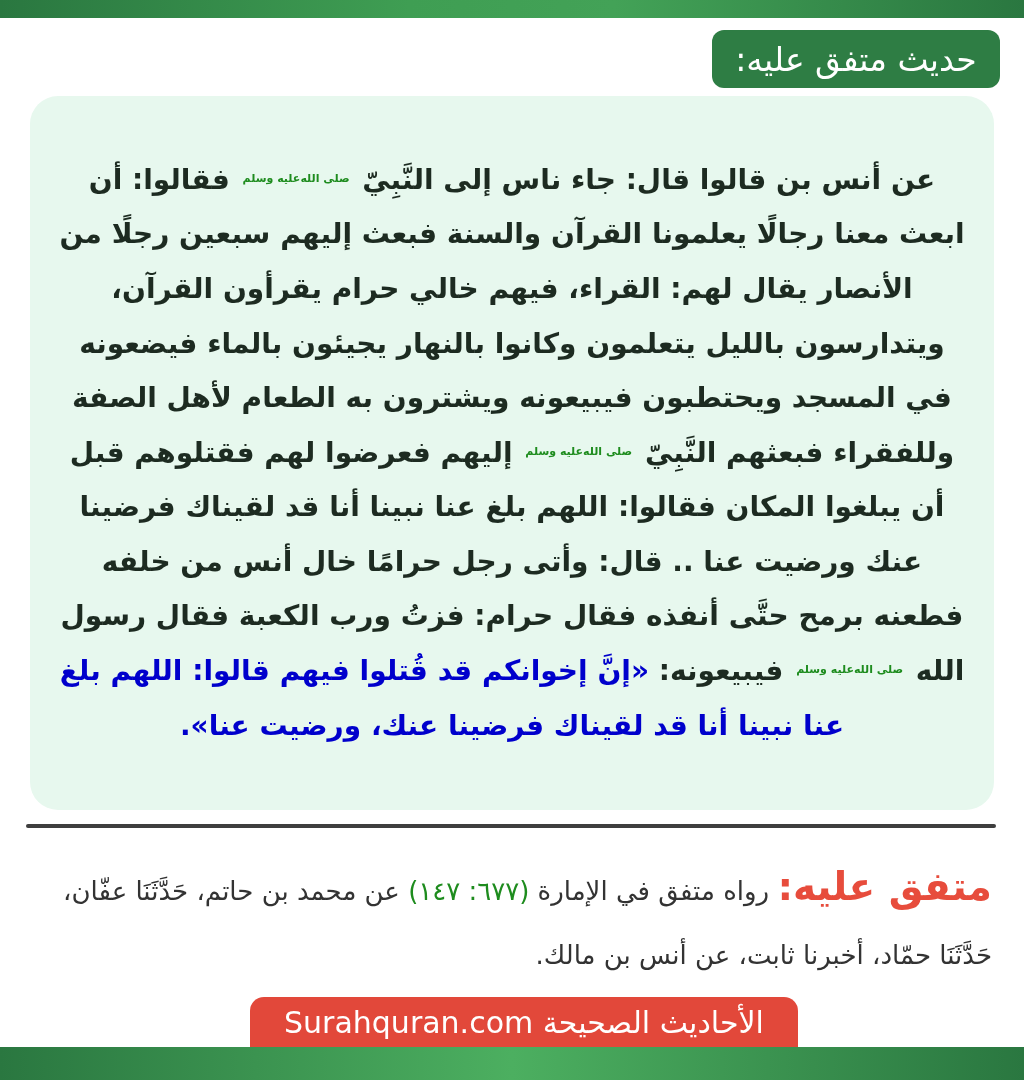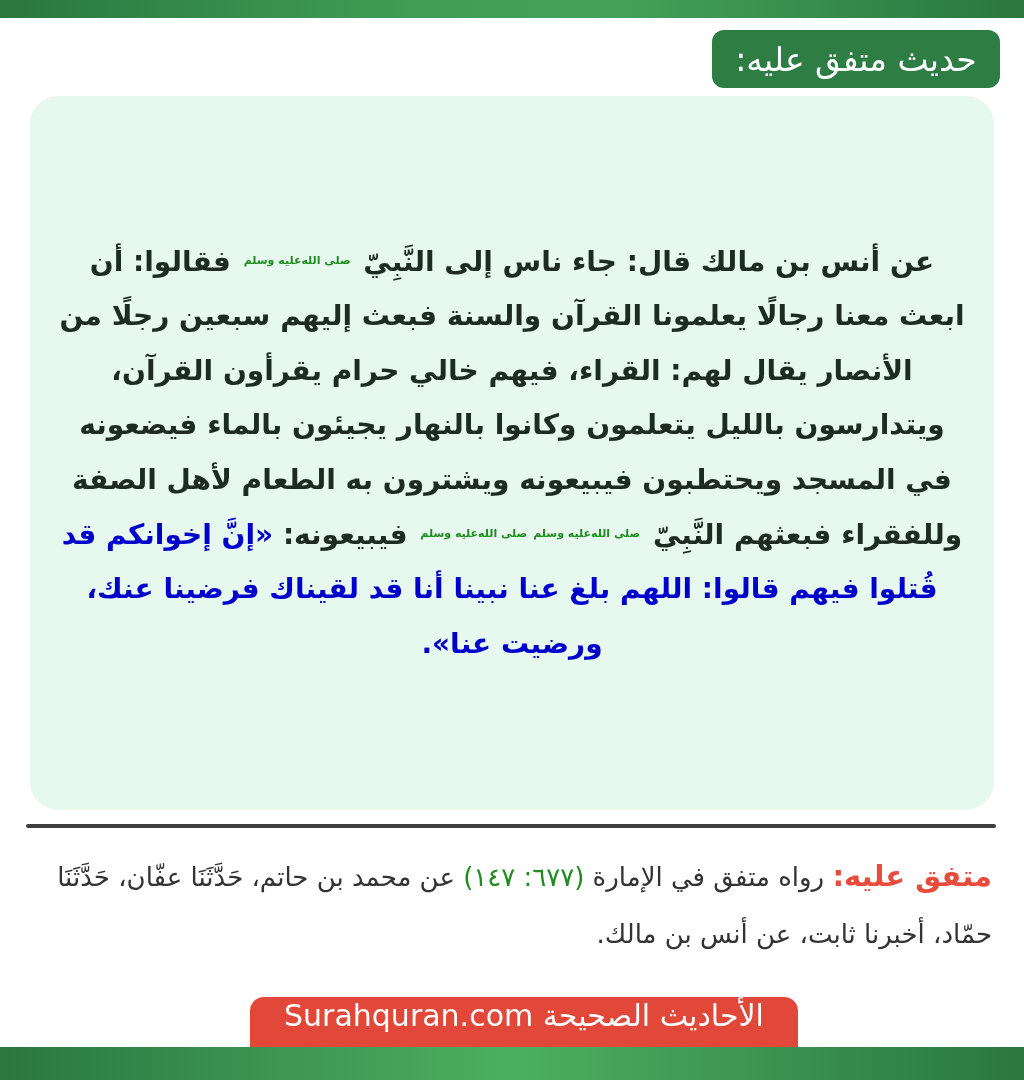"عن أنس بن مالك قال:" span.normal { text: مالك -> قالوا }
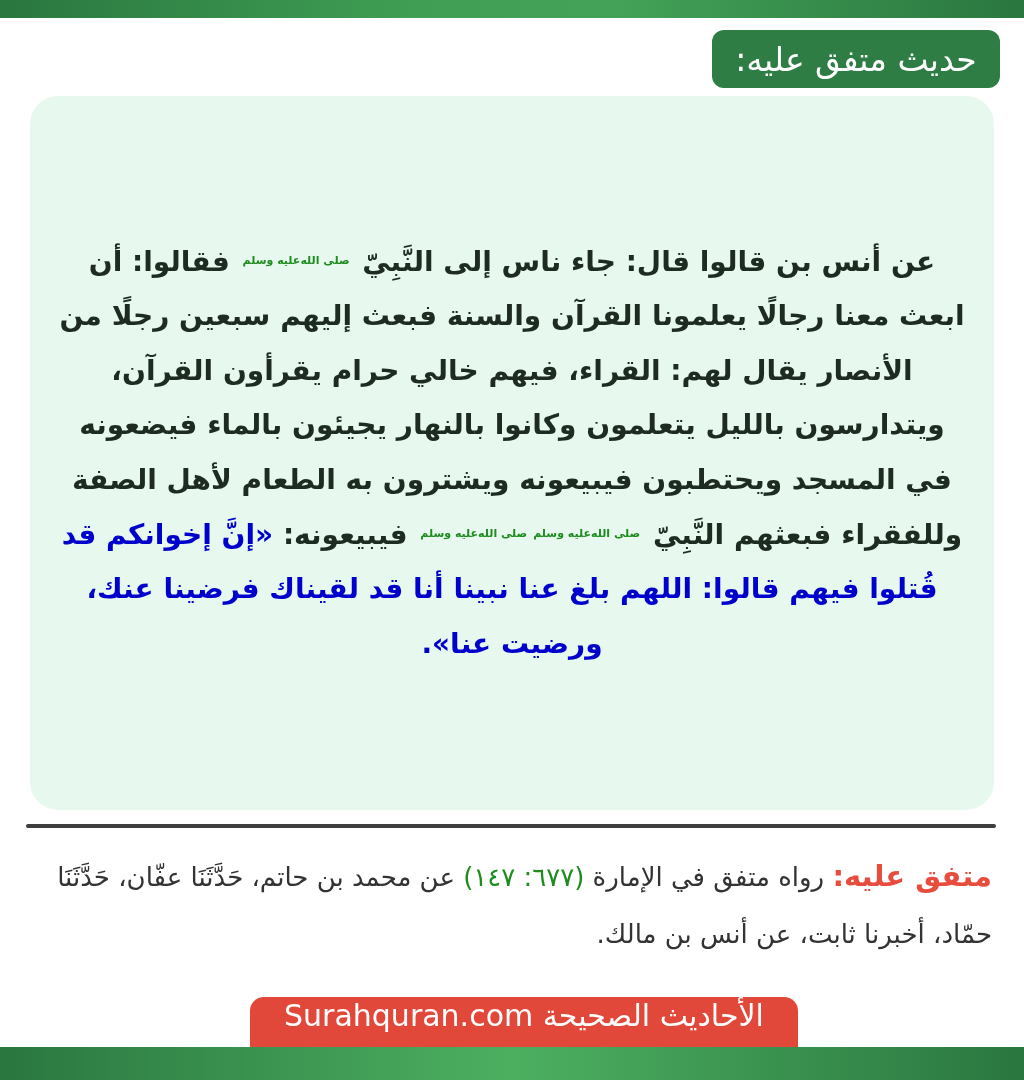"إليهم فعرضوا لهم فقتلوهم قبل" span.normal { html: none -> <span> إليهم فعرضوا لهم فقتلوهم قبل أن يبلغوا المكان فقالوا: اللهم بلغ عنا نبينا أنا قد لقيناك فرضينا عنك ورضيت عنا .. قال: وأتى رجل حرامًا خال أنس من خلفه فطعنه برمح حتَّى أنفذه فقال حرام: فزتُ ورب الكعبة فقال رسول الله </span> }
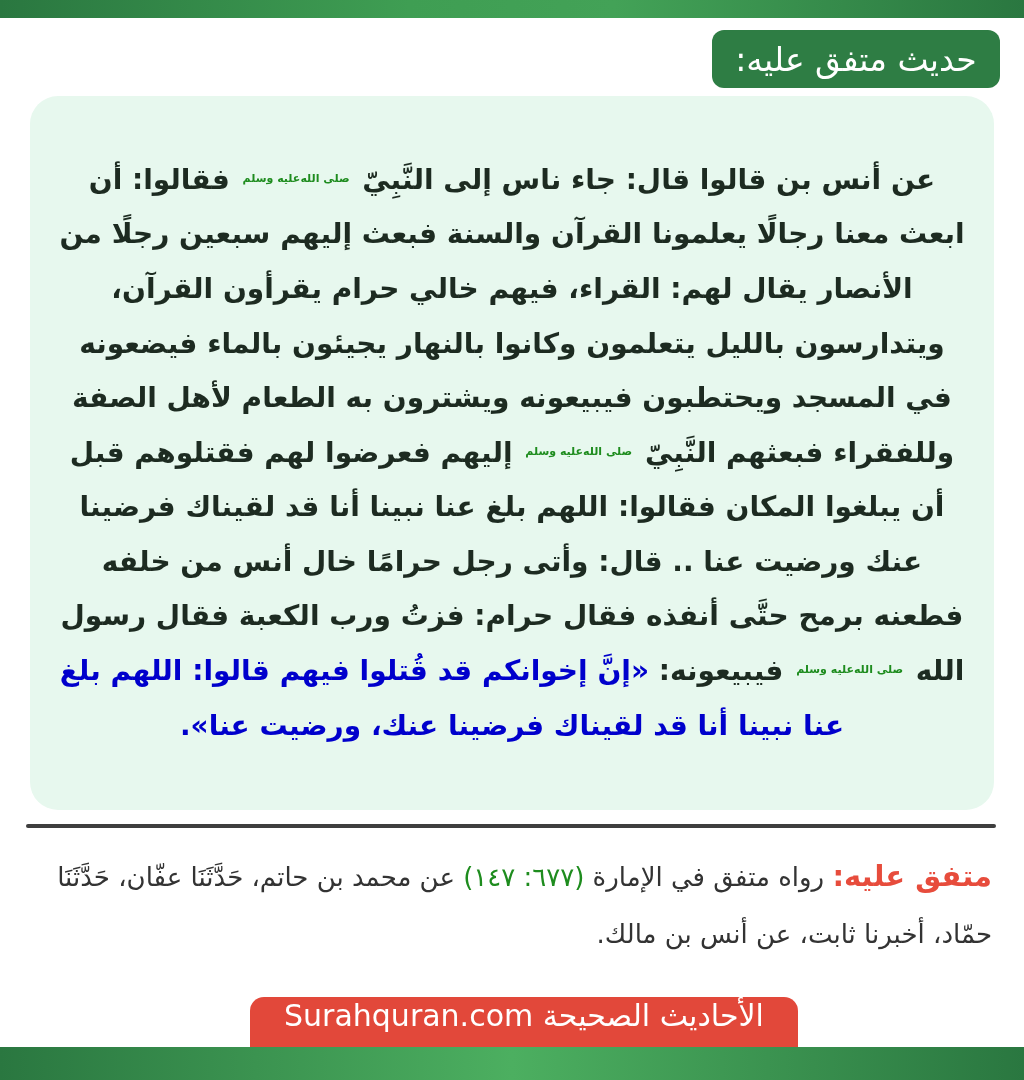"متفق عليه:" .source .red { font-size: 29px -> 39px }
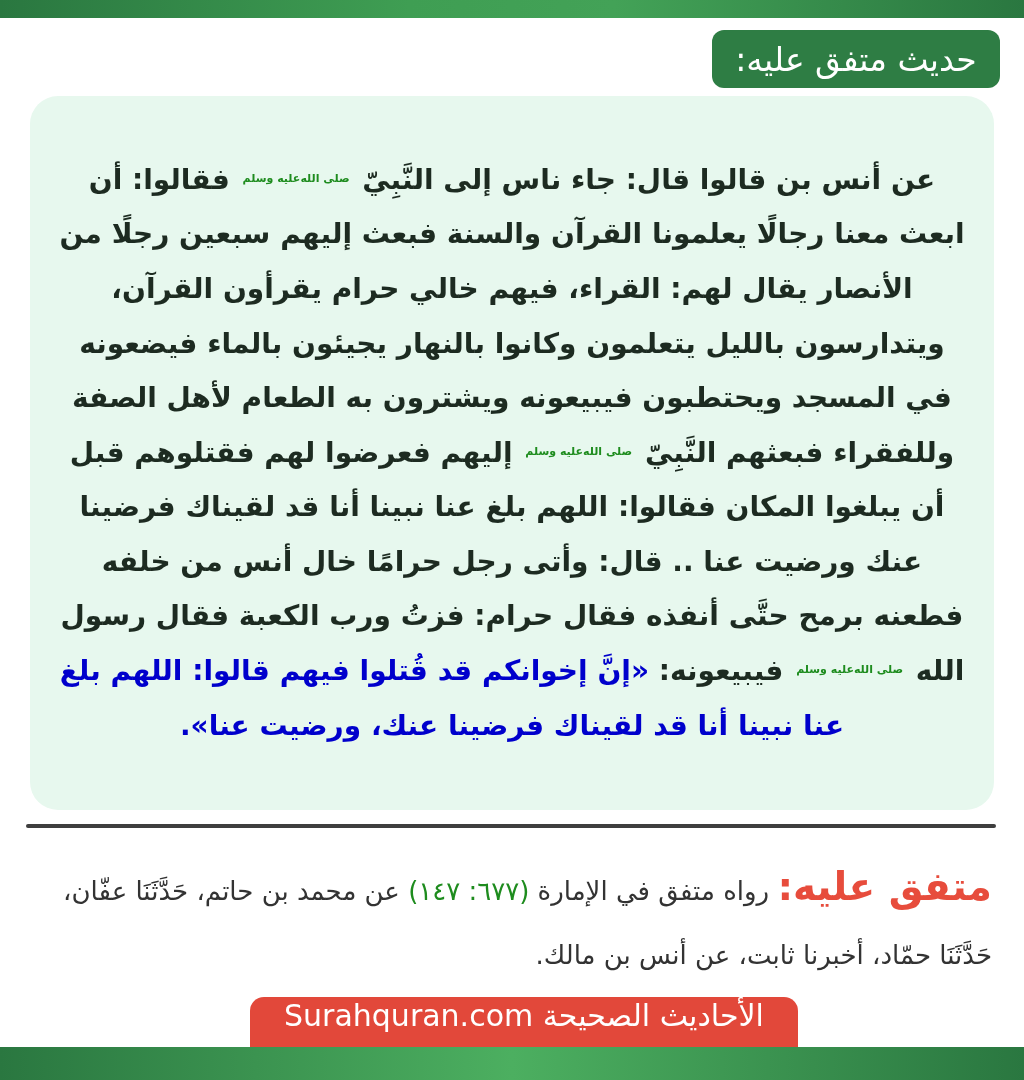"الأحاديث الصحيحة Surahquran.com" .banner { padding-top: 1px -> 8px }
